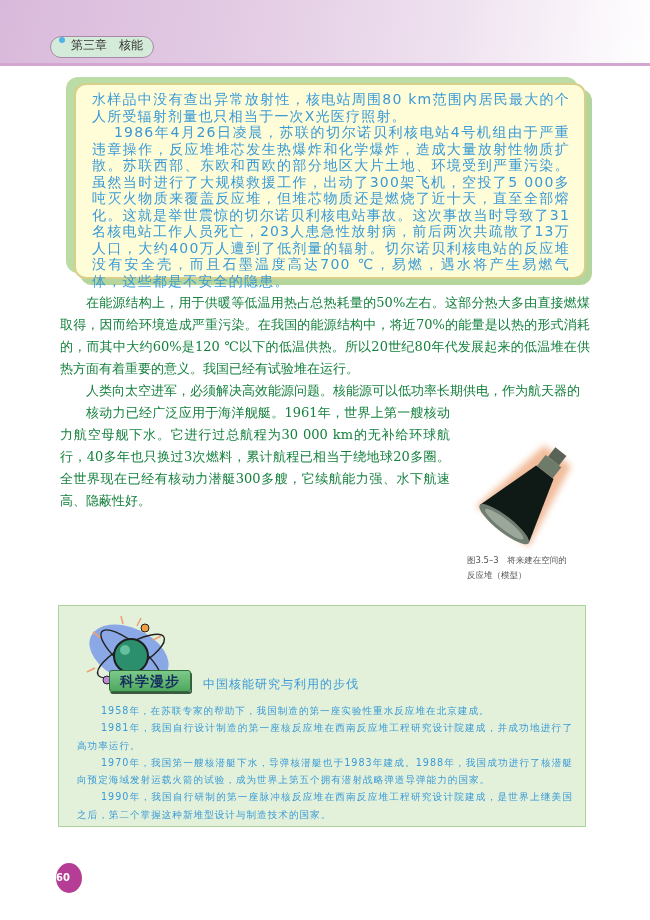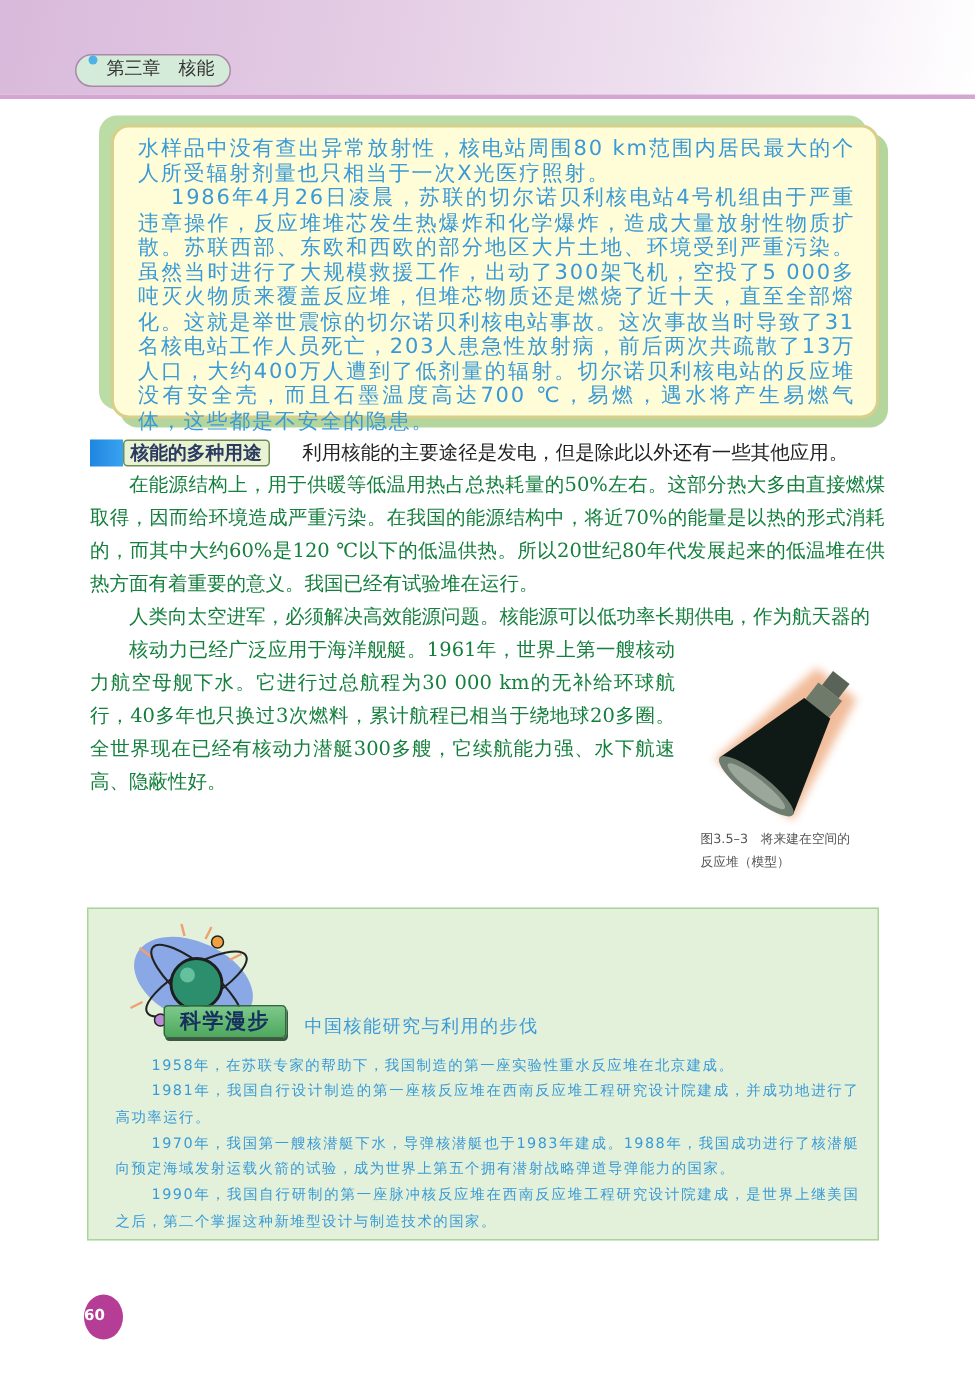"核能的多种用途" div.sec-head { html: <div> <span></span> <span>核能的多种用途</span> <span>利用核能的主要途径是发电，但是除此以外还有一些其他应用。</span> </div> -> none }
